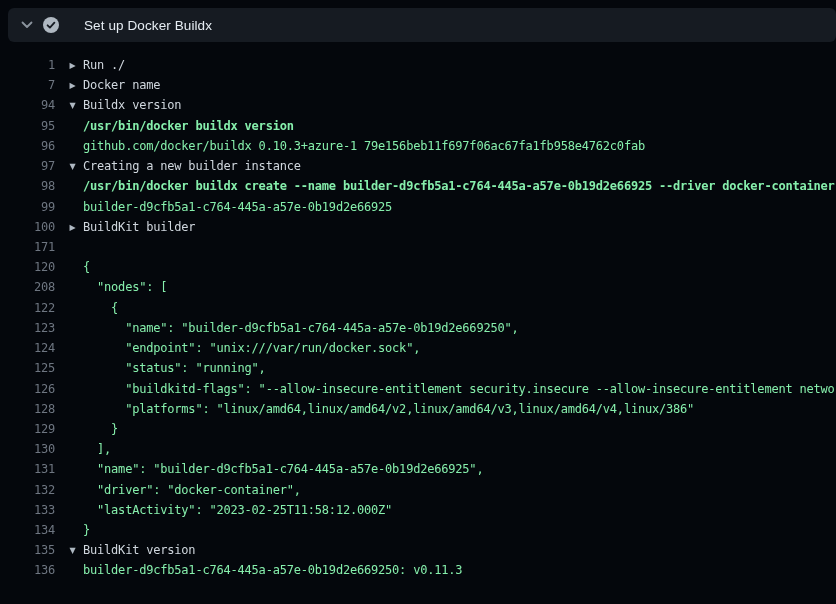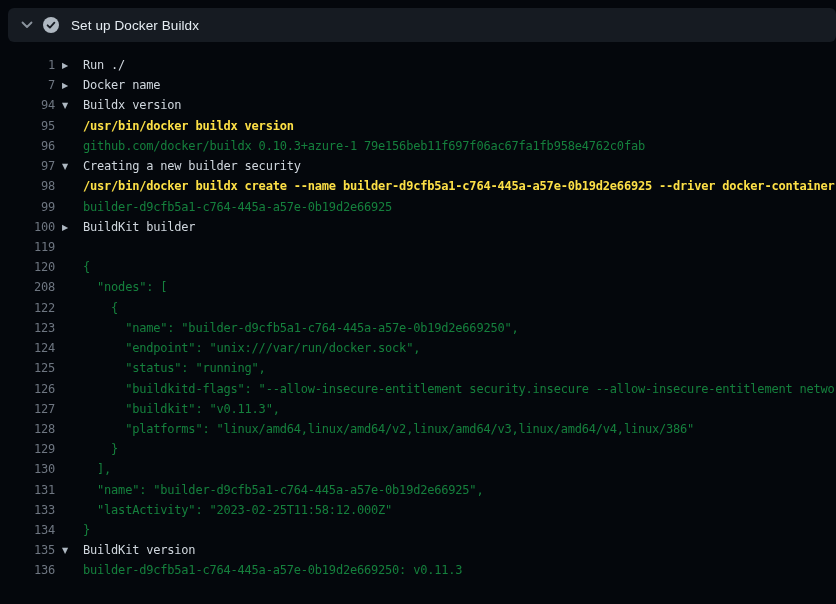"Set up Docker Buildx" .title { margin-left: 12px -> 25px }
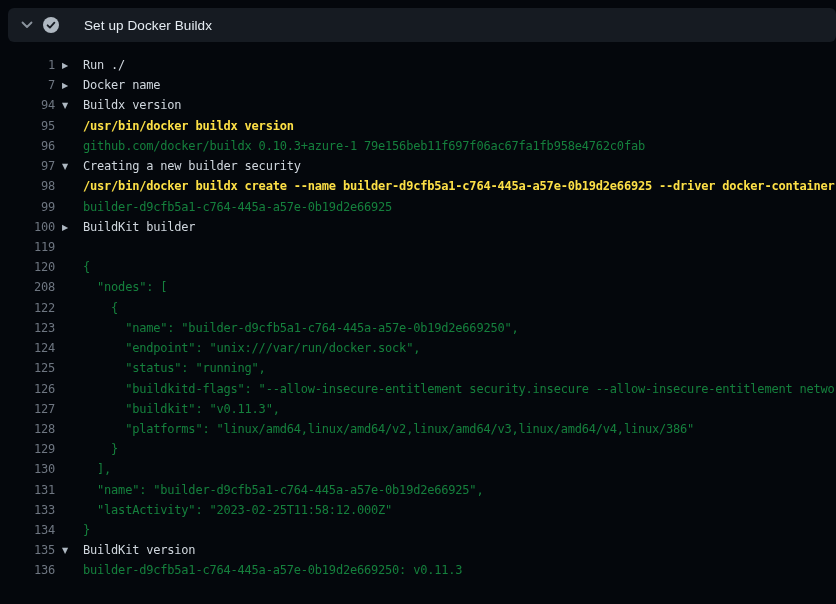"▶ Run ./" .row.group .ct { text-align: none -> center }
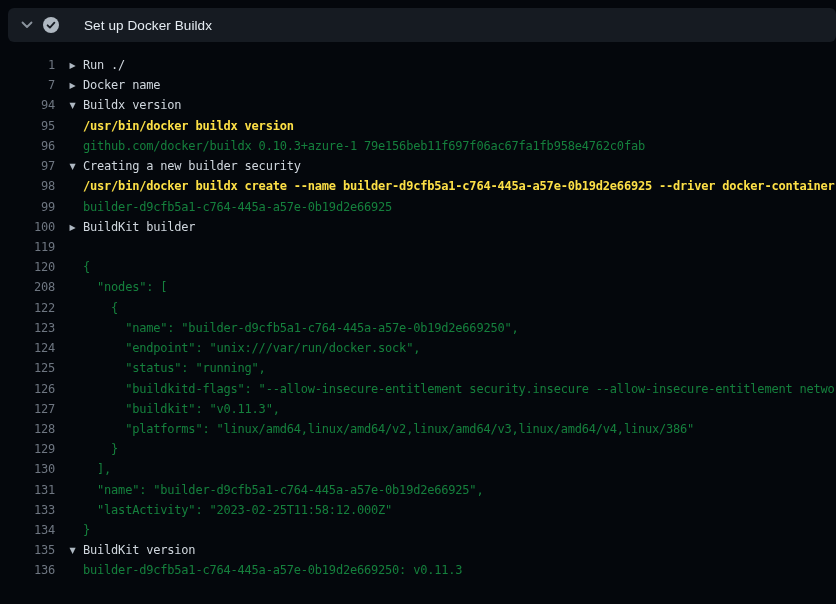"/usr/bin/docker buildx version" .row.cmd .ct { color: #fde047 -> #86efac }
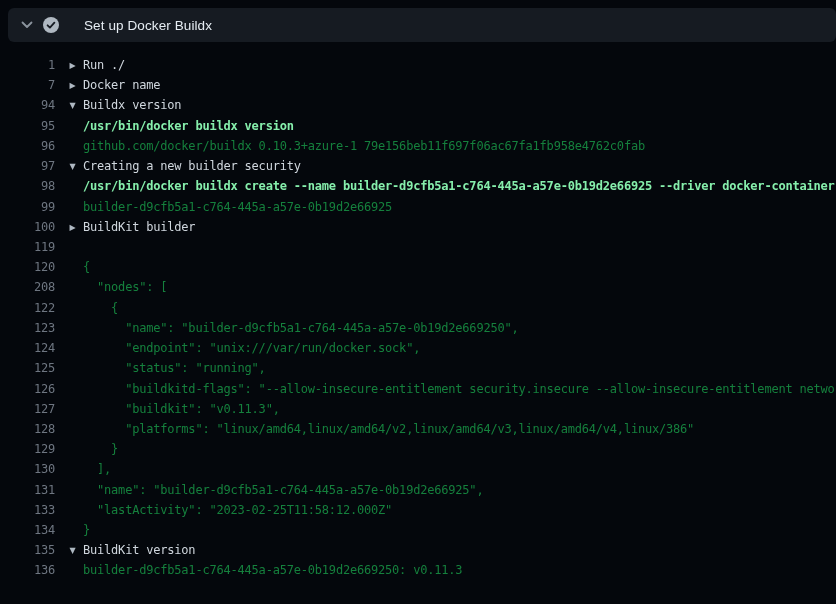"github.com/docker/buildx 0.10.3+azure-1" .ct { color: #15803d -> #86efac }
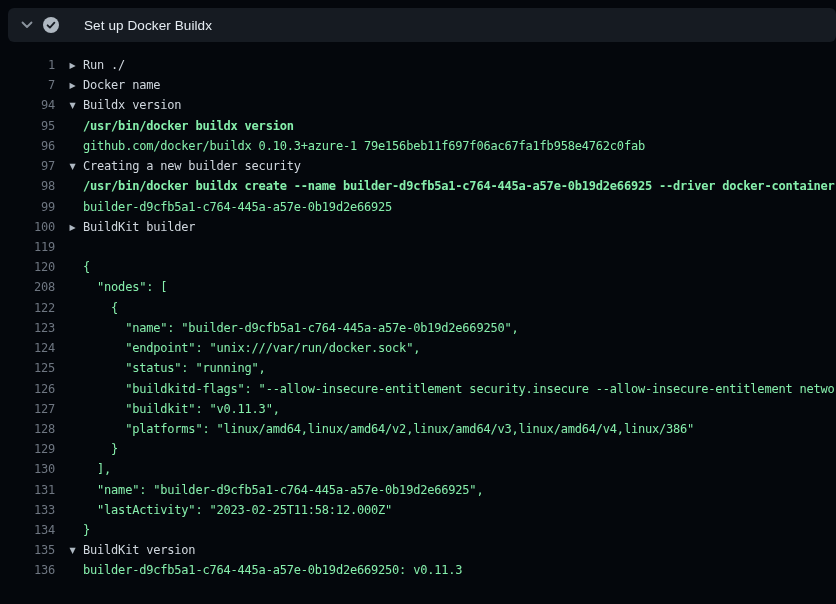"Creating a new builder security" span { text: security -> instance }
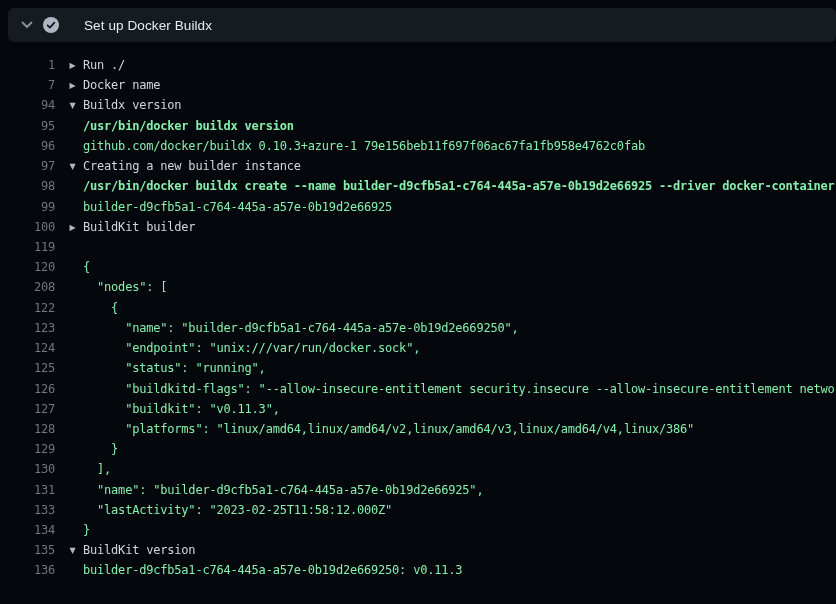"119" span.ln { text: 119 -> 171 }
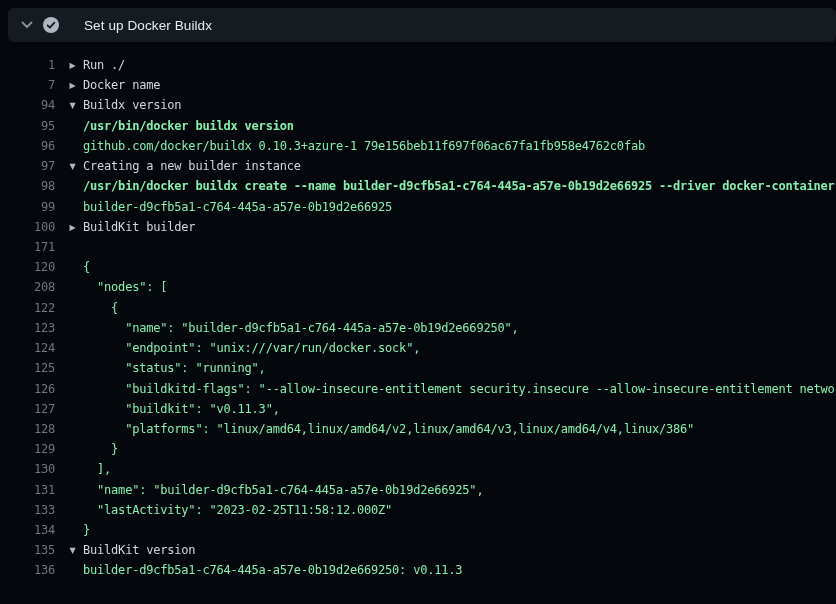"127" div.row { html: <div><span>127</span><span><span> "buildkit": "v0.11.3",</span></span></div> -> none }
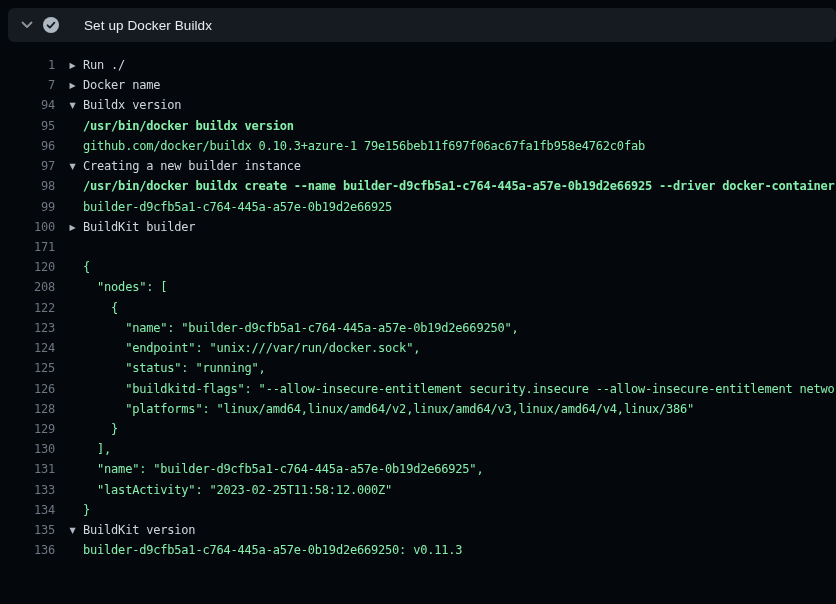"132" div.row { html: none -> <div><span>132</span><span><span> "driver": "docker-container",</span></span></div> }
